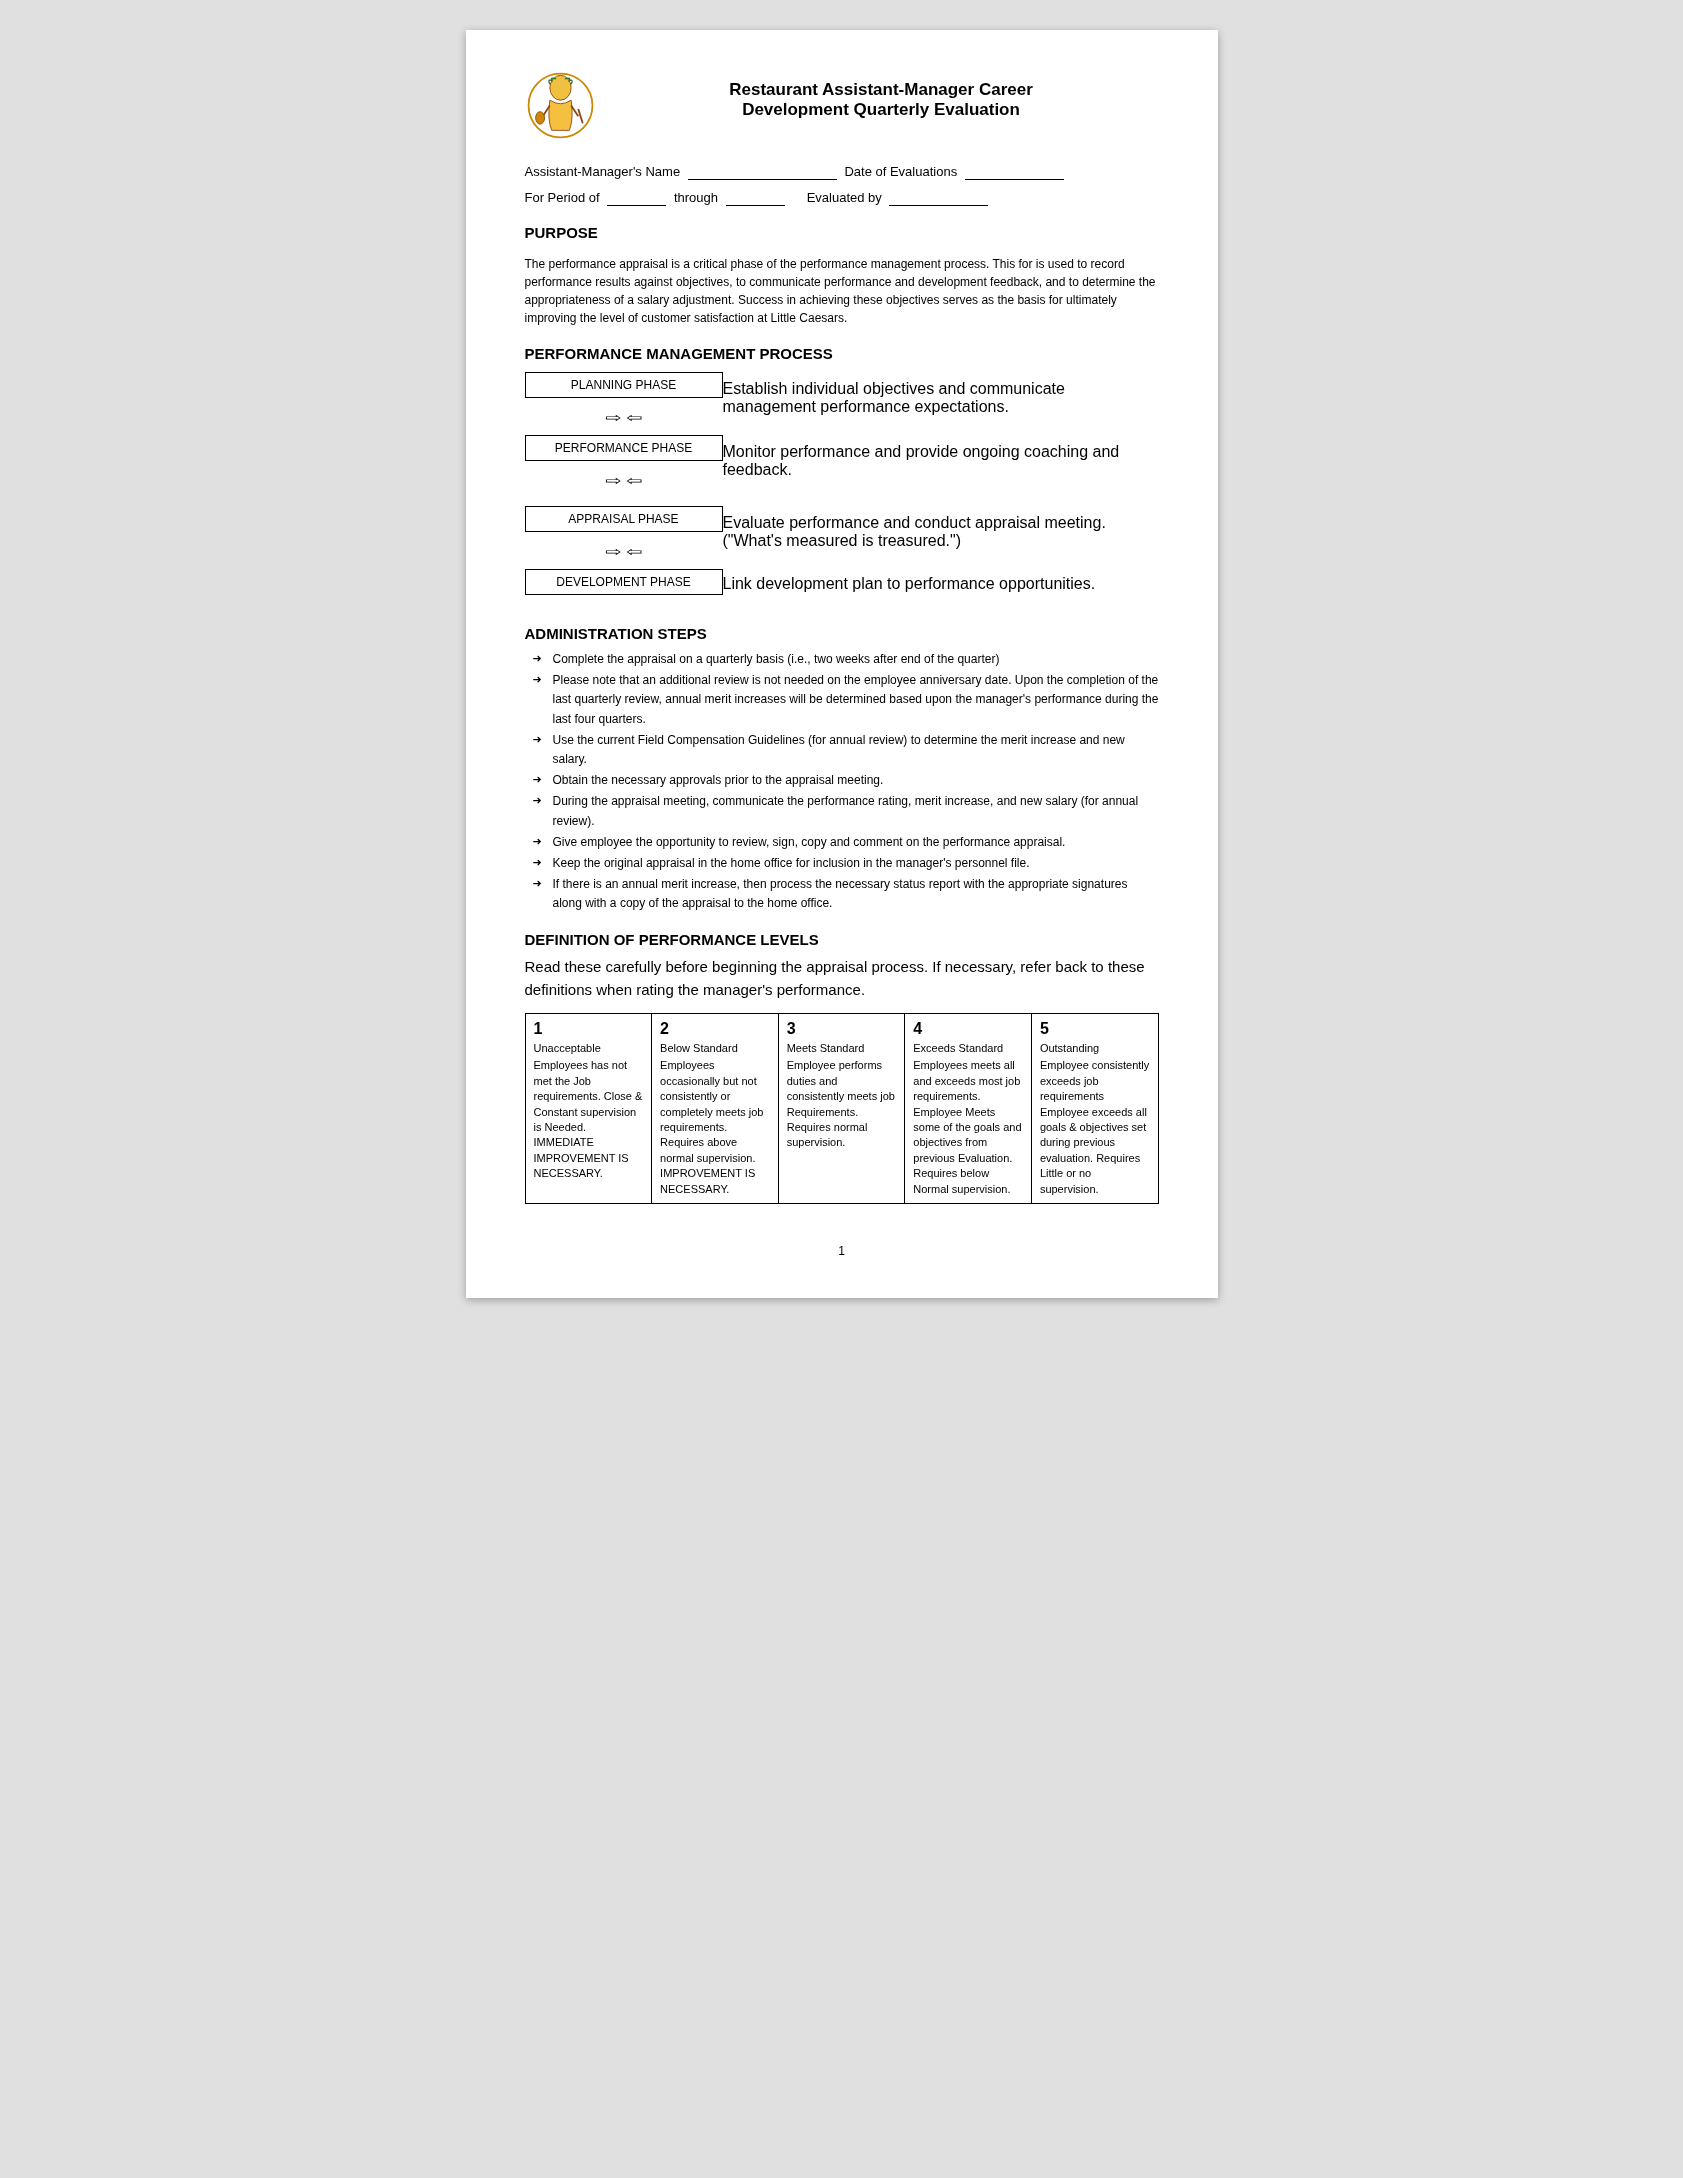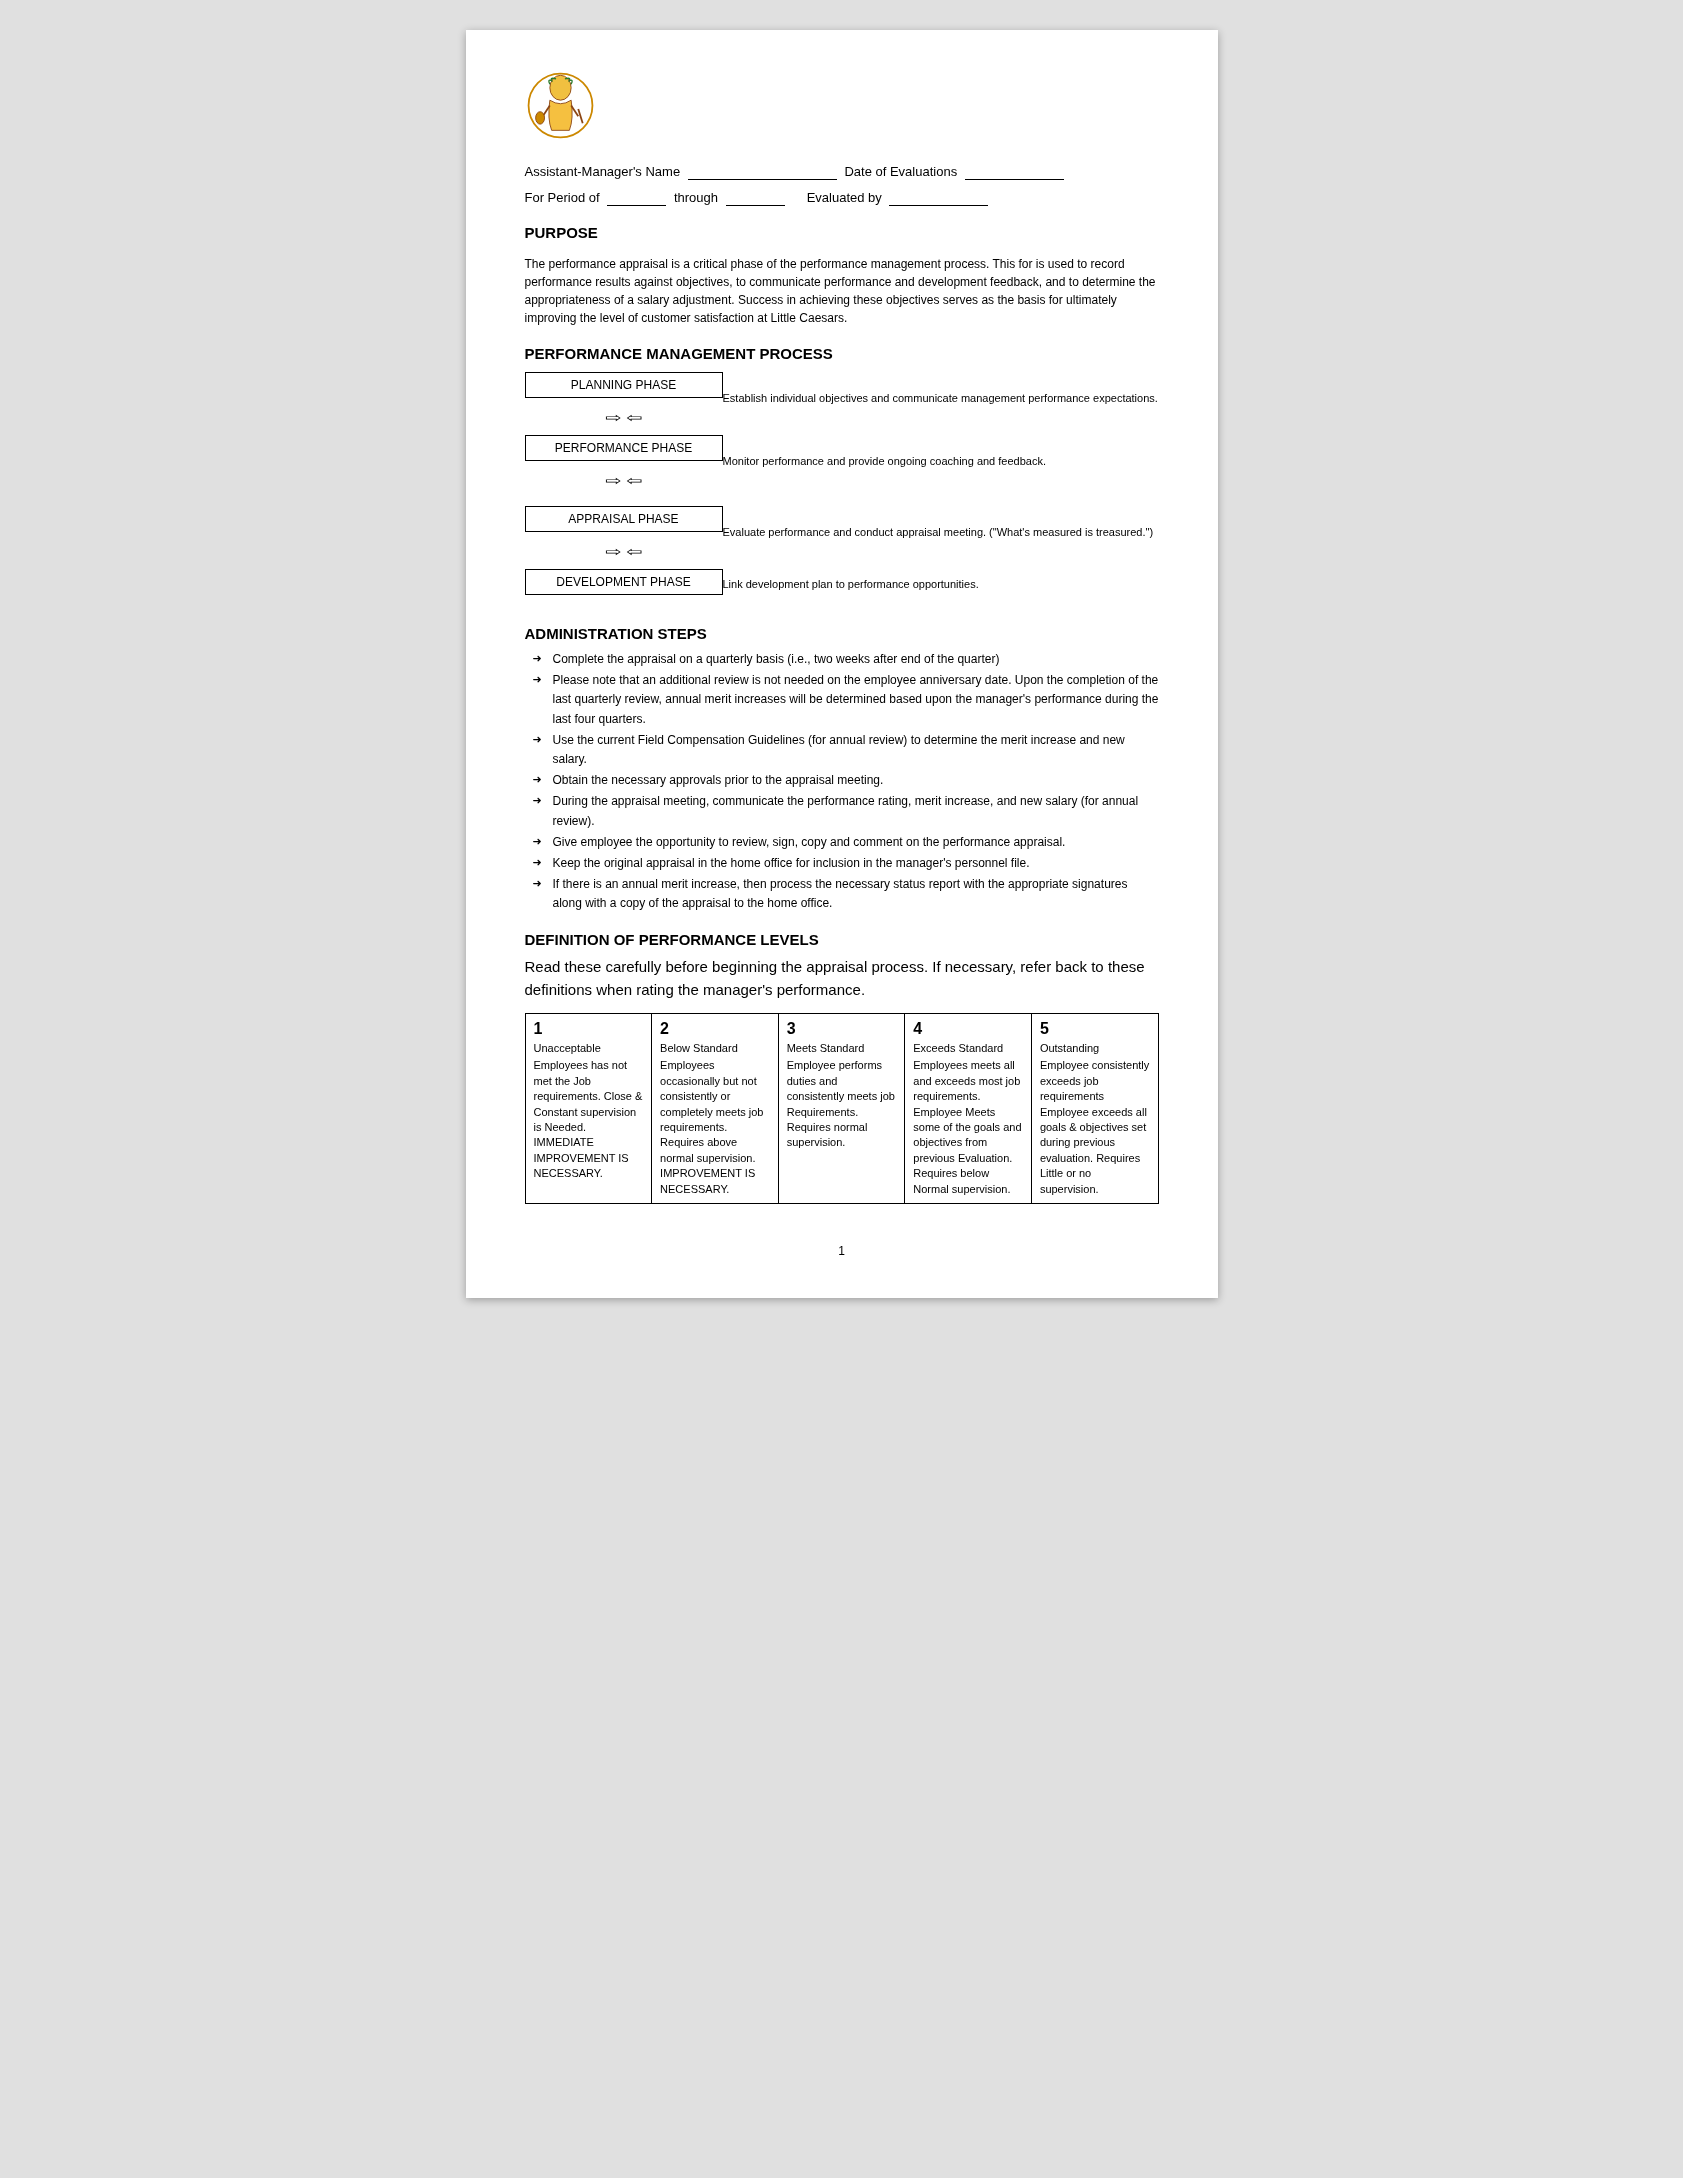"Restaurant Assistant-Manager Career" div.title-area { html: none -> <div> <div>Restaurant Assistant-Manager Career</div> <div>Development Quarterly Evaluation</div> </div> }
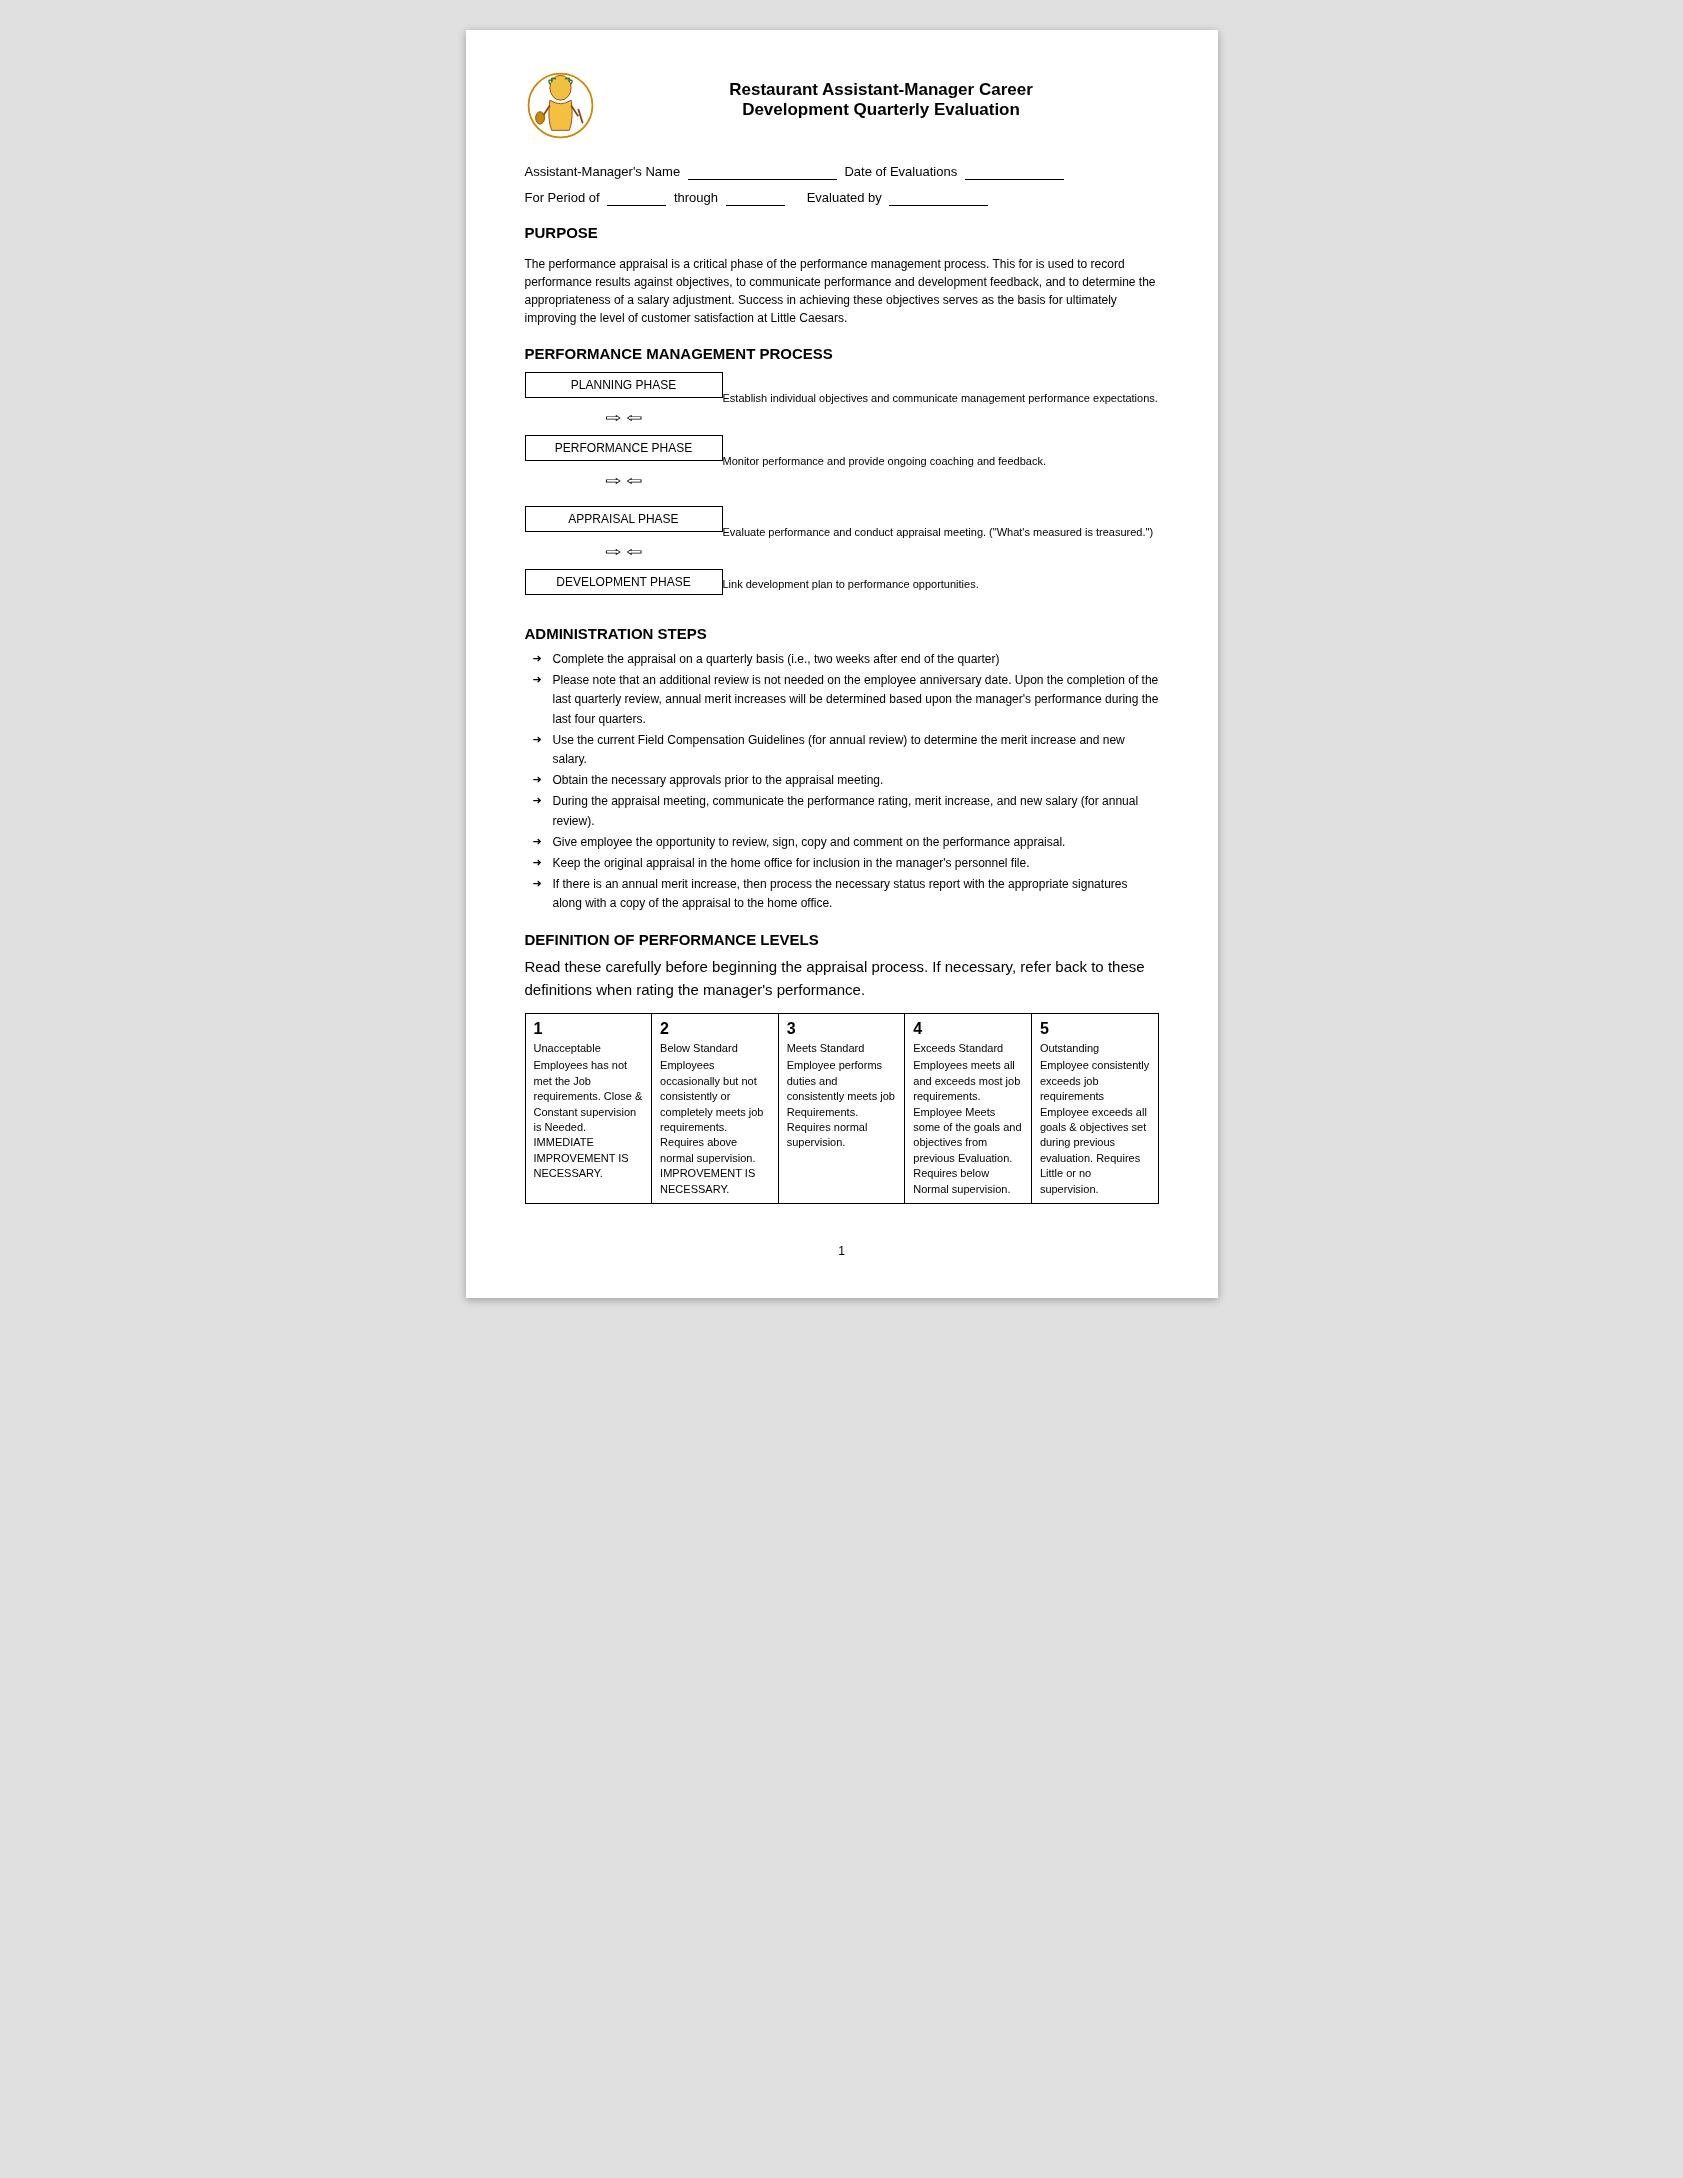"Establish individual objectives and" .process-cell-desc { font-size: 11px -> 16px }
